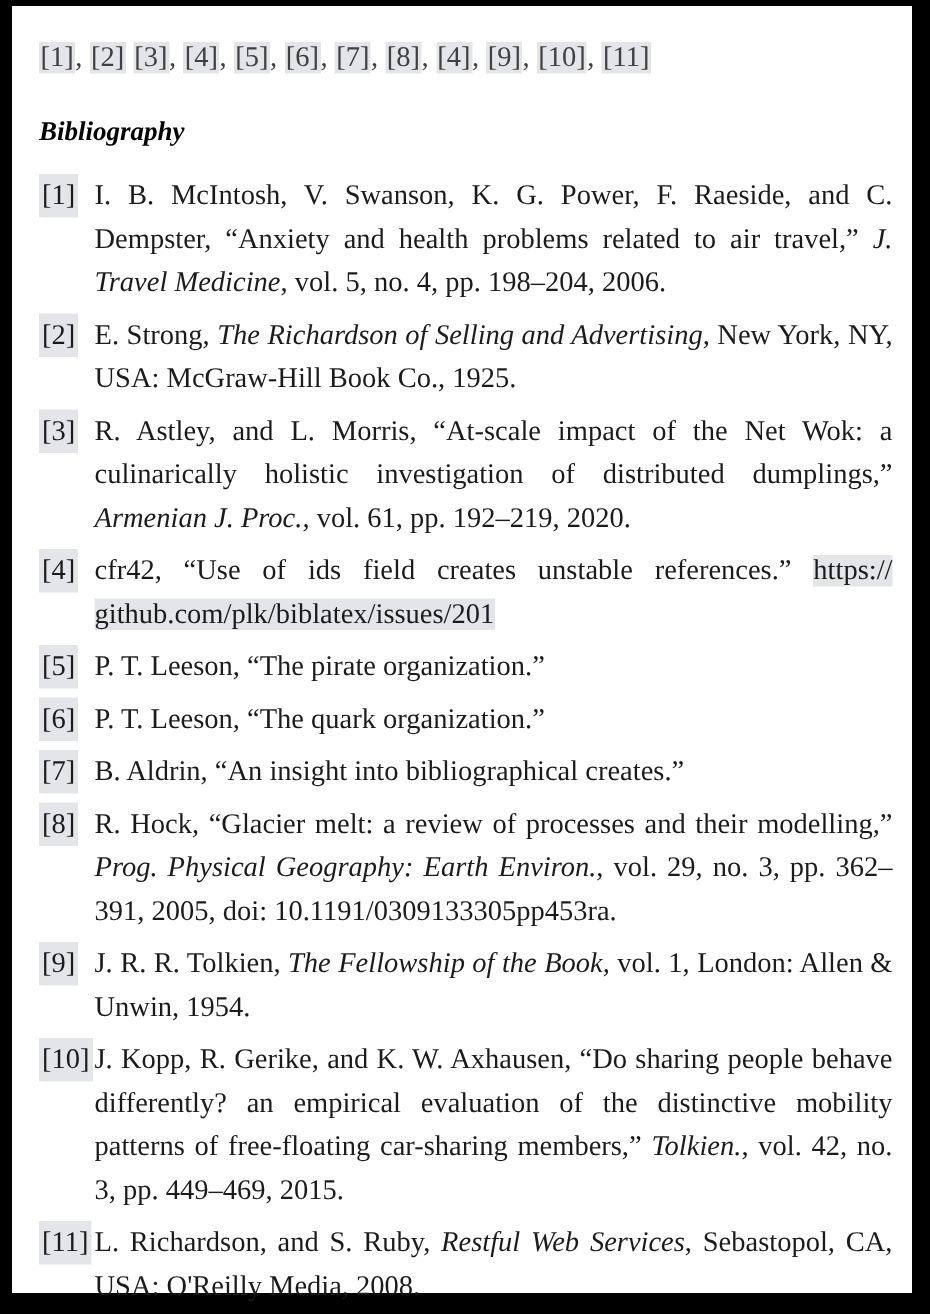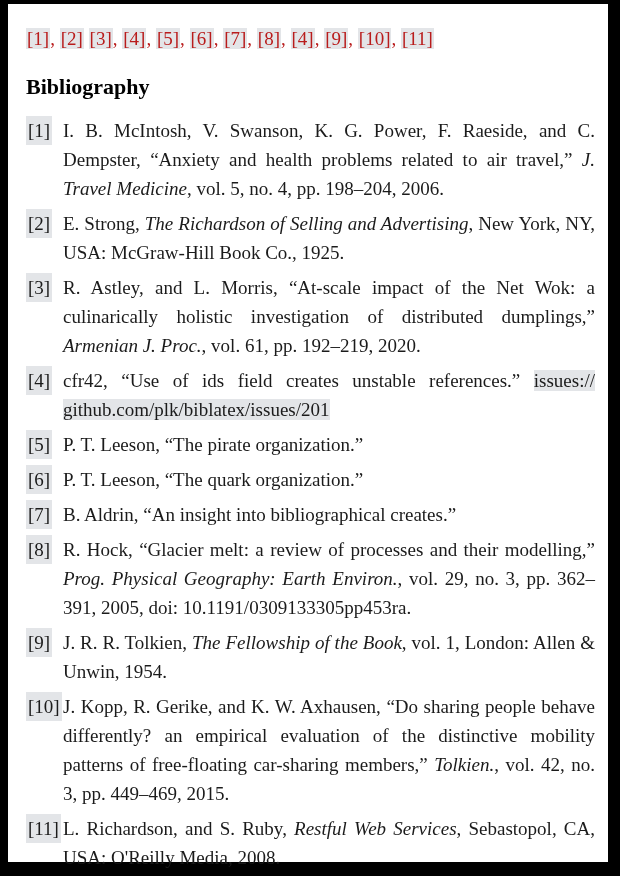"[1], [2] [3], [4], [5]," .cite-line { color: #b91c1c -> #404040 }
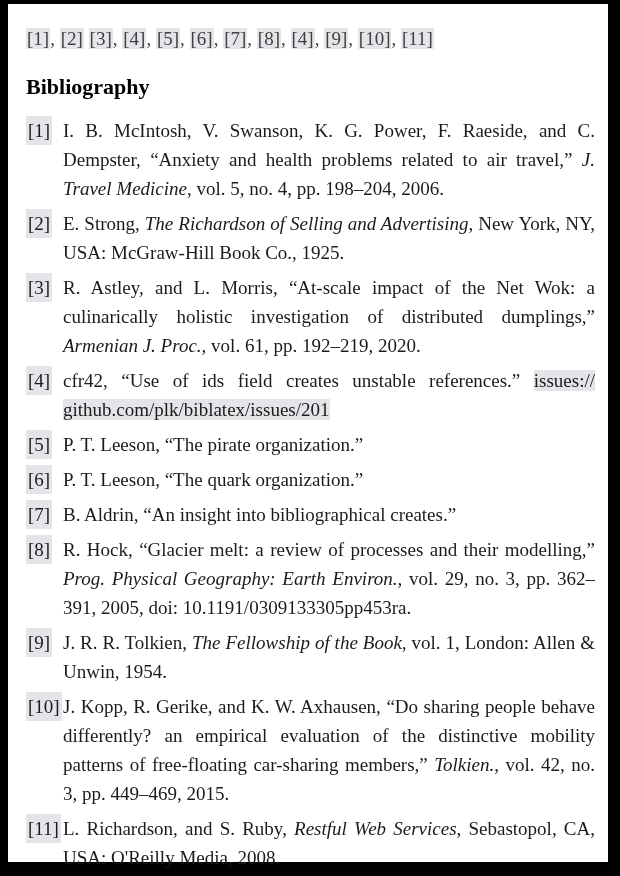"Bibliography" h1.bib-title { font-size: 22px -> 18px; font-style: none -> italic }
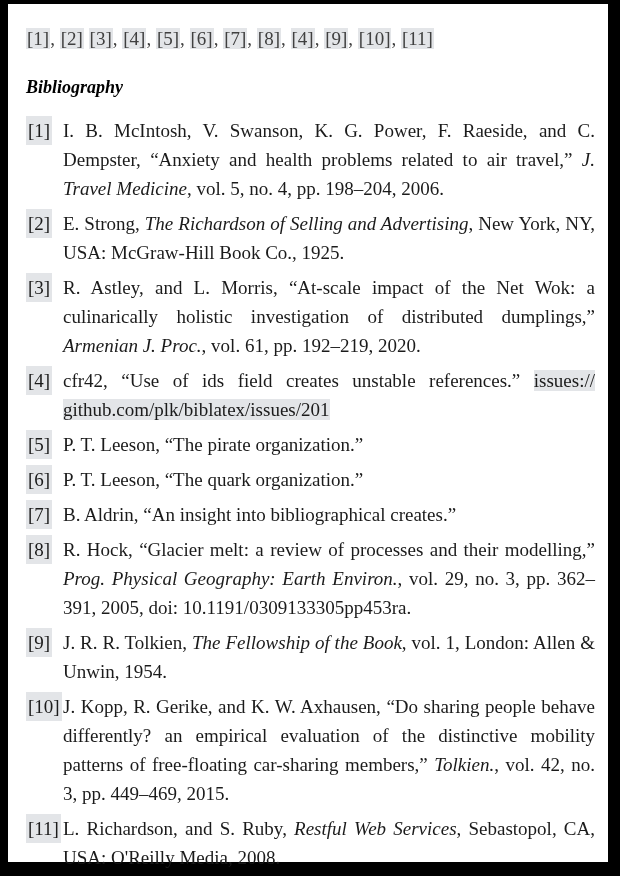"issues://" span.link { text: issues:// -> https:// }
